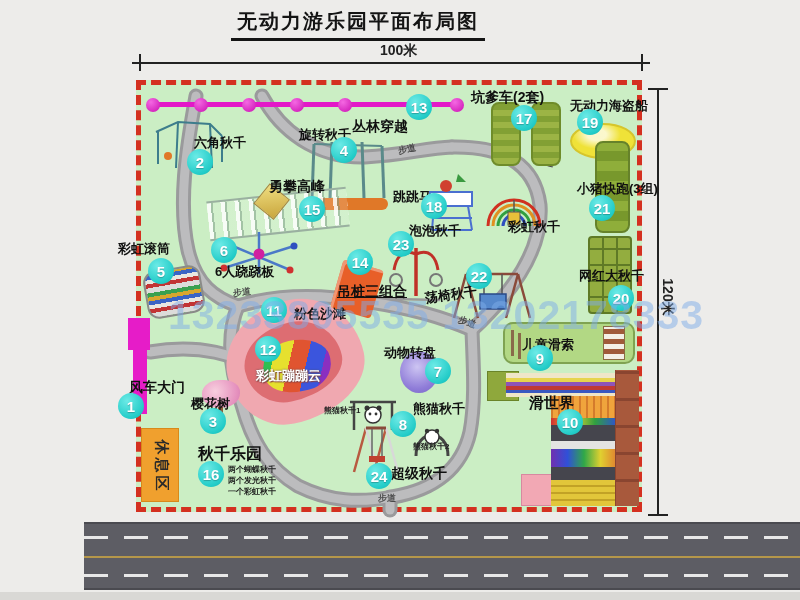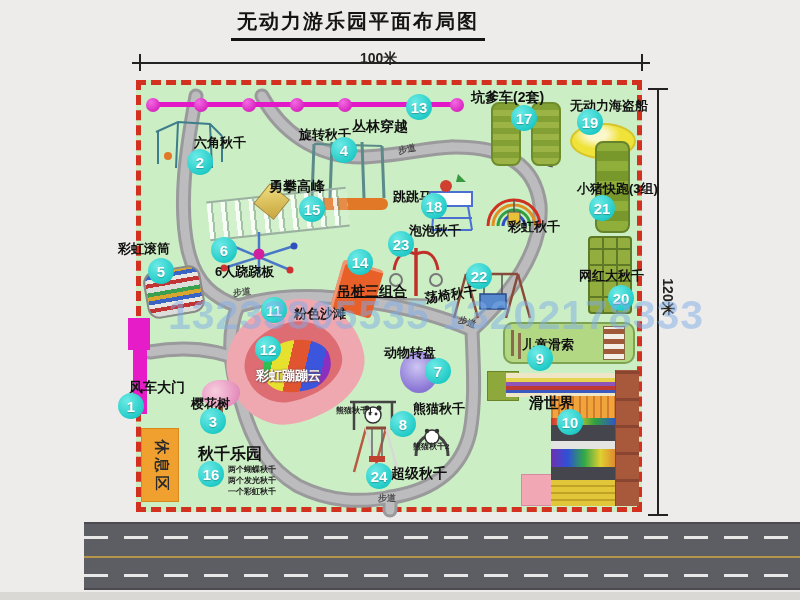"100米" div.dimlbl { left: 360px -> 380px; margin-top: 8px -> none }
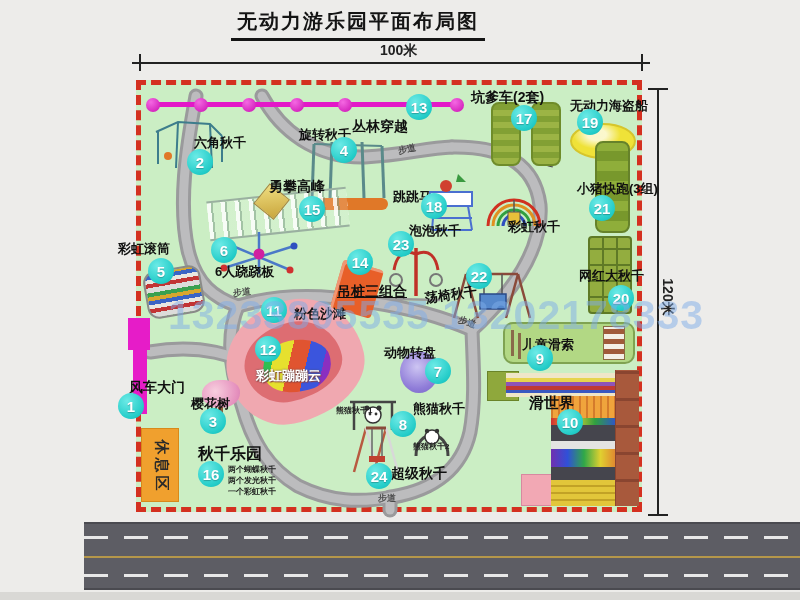"熊猫秋千1" div.mini { left: 336px -> 324px }
